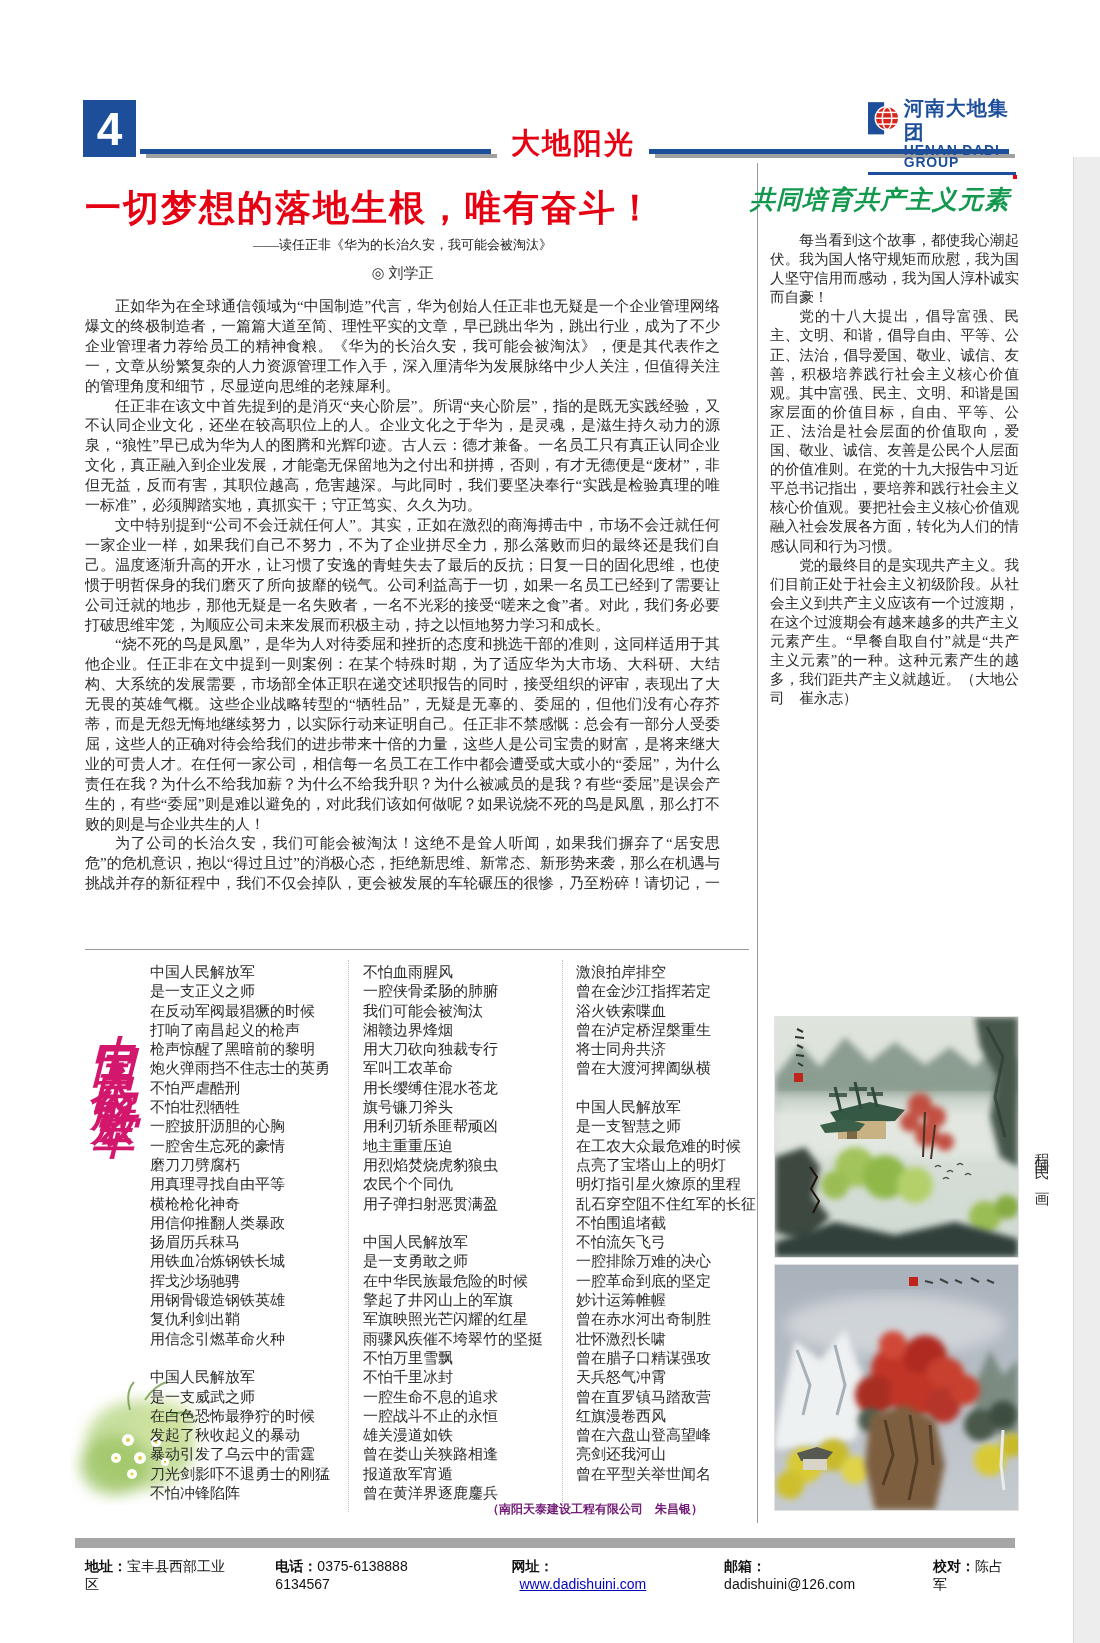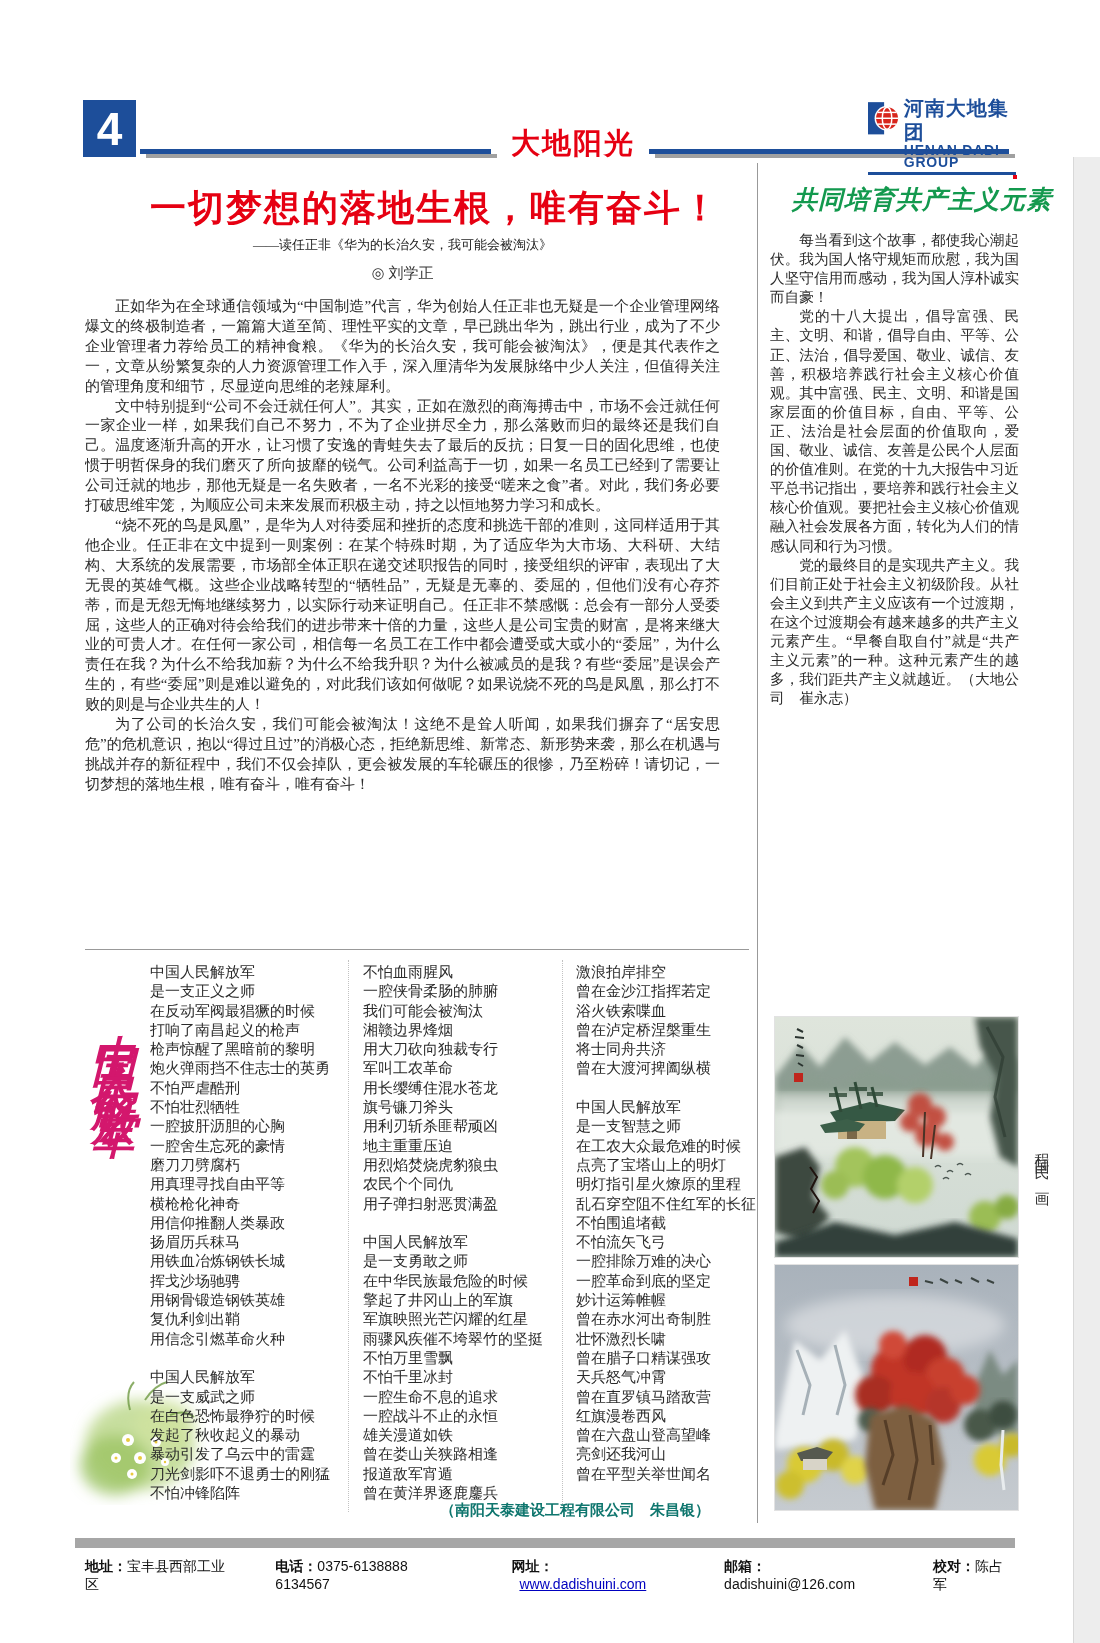"一切梦想的落地生根，唯有奋斗！" .m-title { text-align: right -> left }
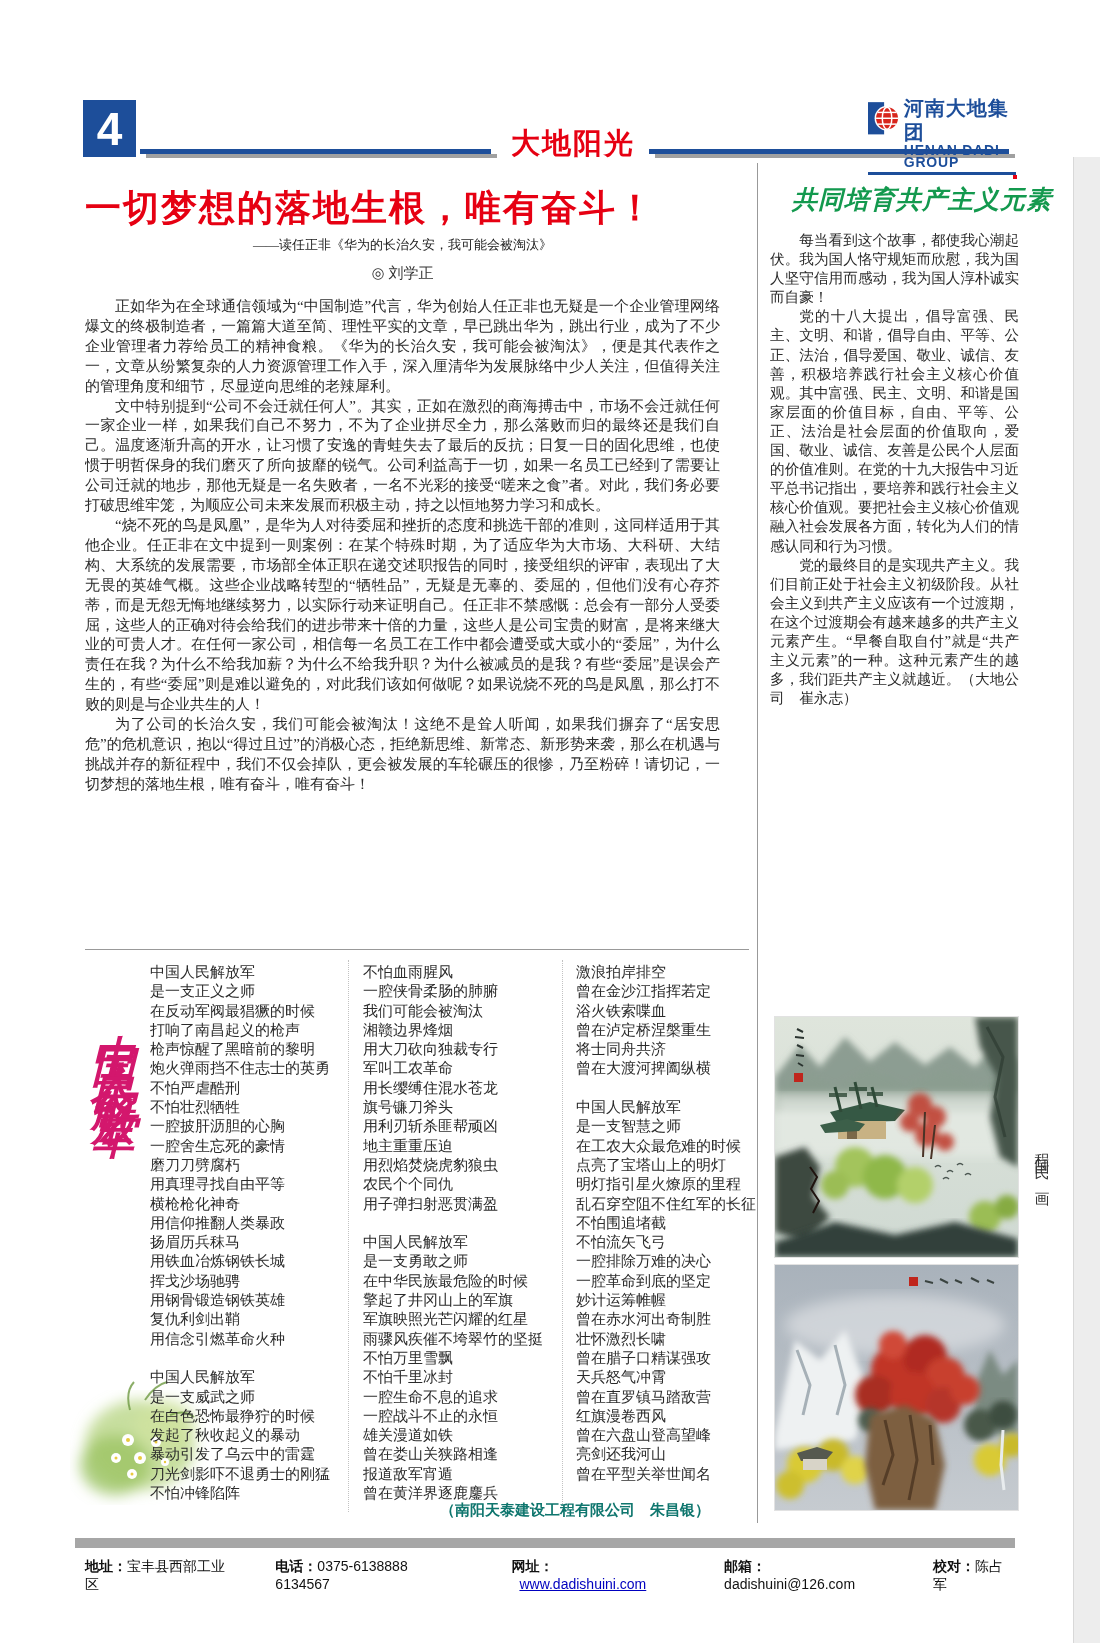"共同培育共产主义元素" .r-title { left: 786px -> 744px }
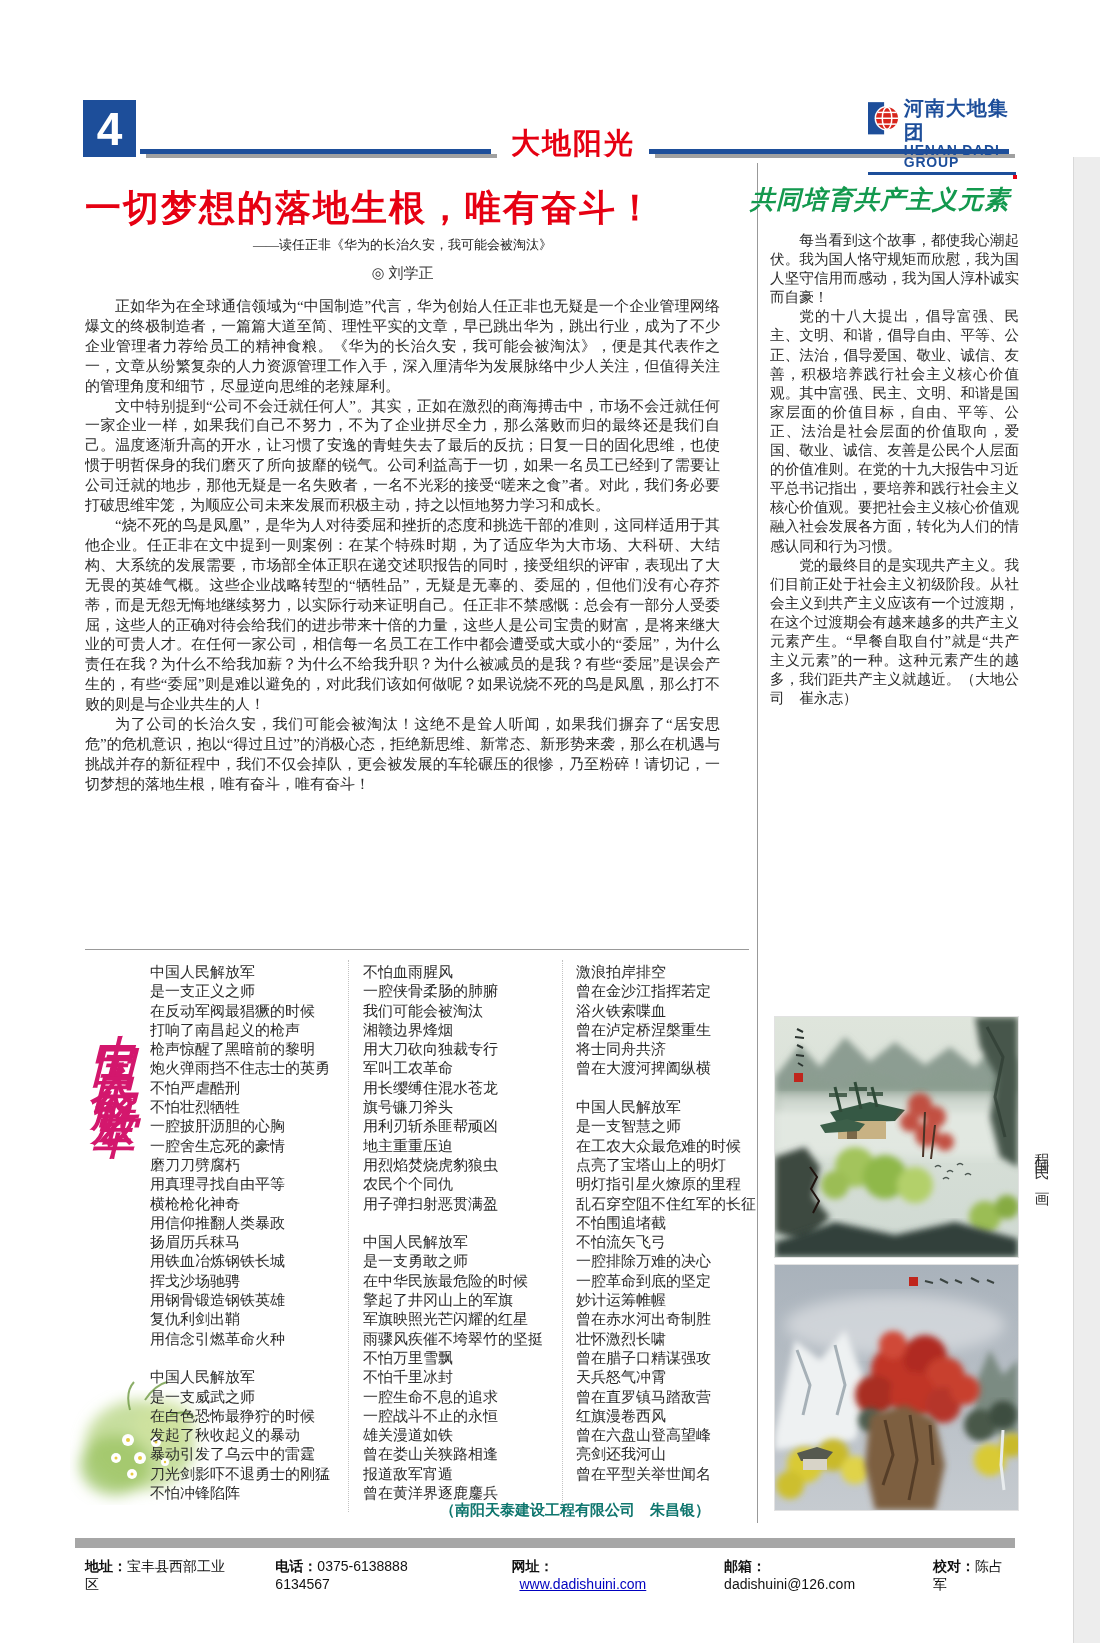"任正非在该文中首先提到的是消灭“夹心阶层”。所谓“夹心阶层”，指的是既无实践经验" div.para { html: none -> <div>任正非在该文中首先提到的是消灭“夹心阶层”。所谓“夹心阶层”，指的是既无实践经验，又不认同企业文化，还坐在较高职位上的人。企业文化之于华为，是灵魂，是滋生持久动力的源泉，“狼性”早已成为华为人的图腾和光辉印迹。古人云：德才兼备。一名员工只有真正认同企业文化，真正融入到企业发展，才能毫无保留地为之付出和拼搏，否则，有才无德便是“废材”，非但无益，反而有害，其职位越高，危害越深。与此同时，我们要坚决奉行“实践是检验真理的唯一标准”，必须脚踏实地，真抓实干；守正笃实、久久为功。</div> }
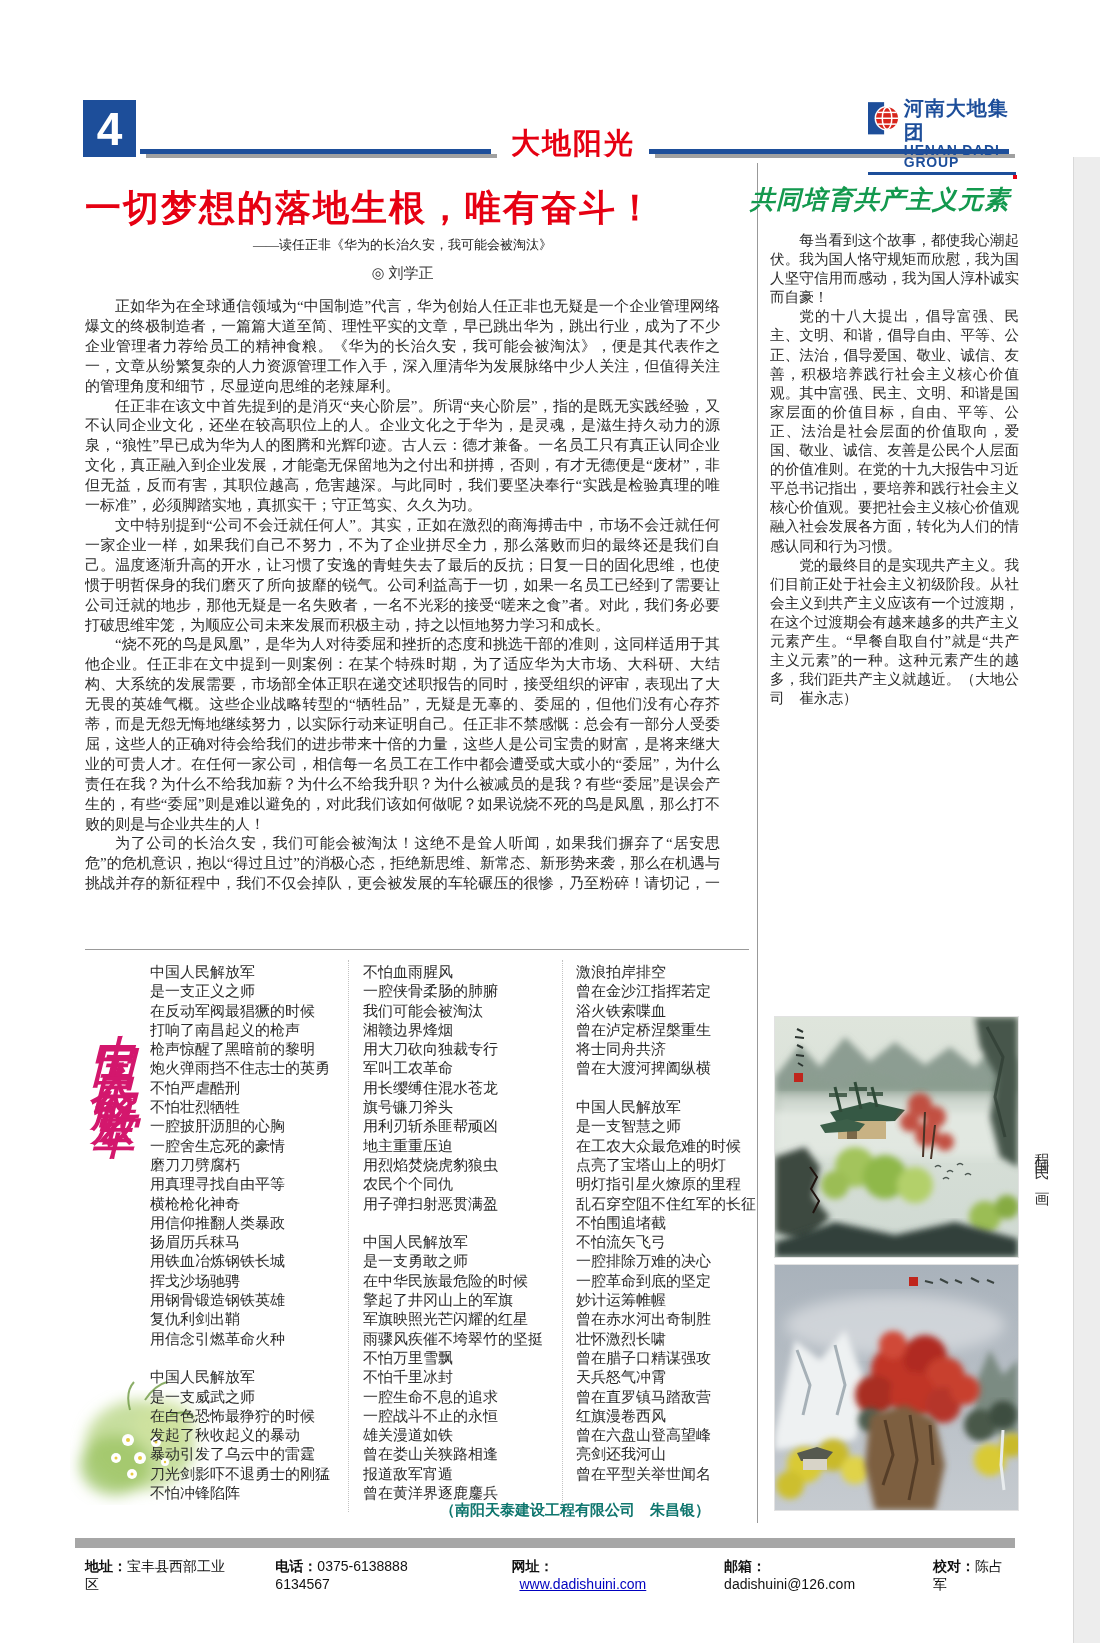"（南阳天泰建设工程有限公司 朱昌银）" .poem-attr { color: #0f766e -> #701a75; font-size: 15px -> 12px; text-align: left -> center }
